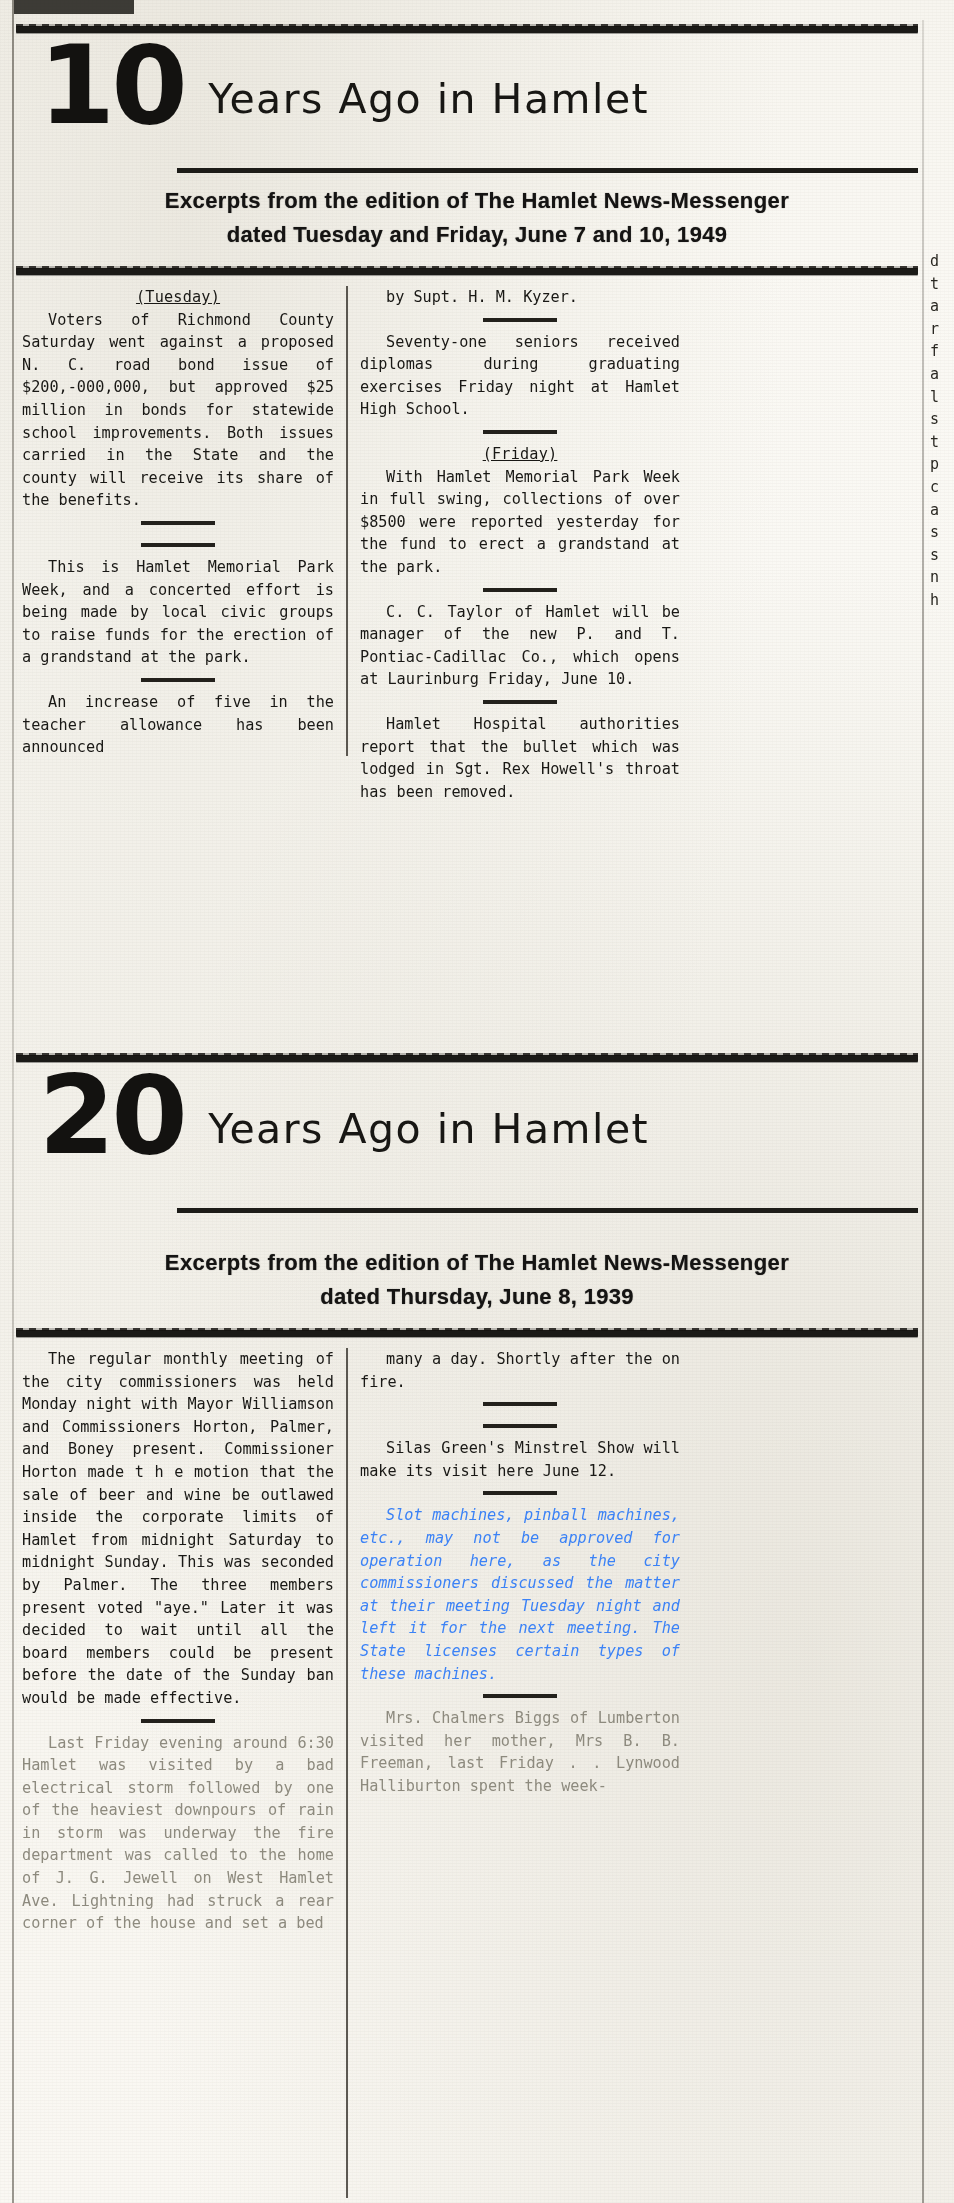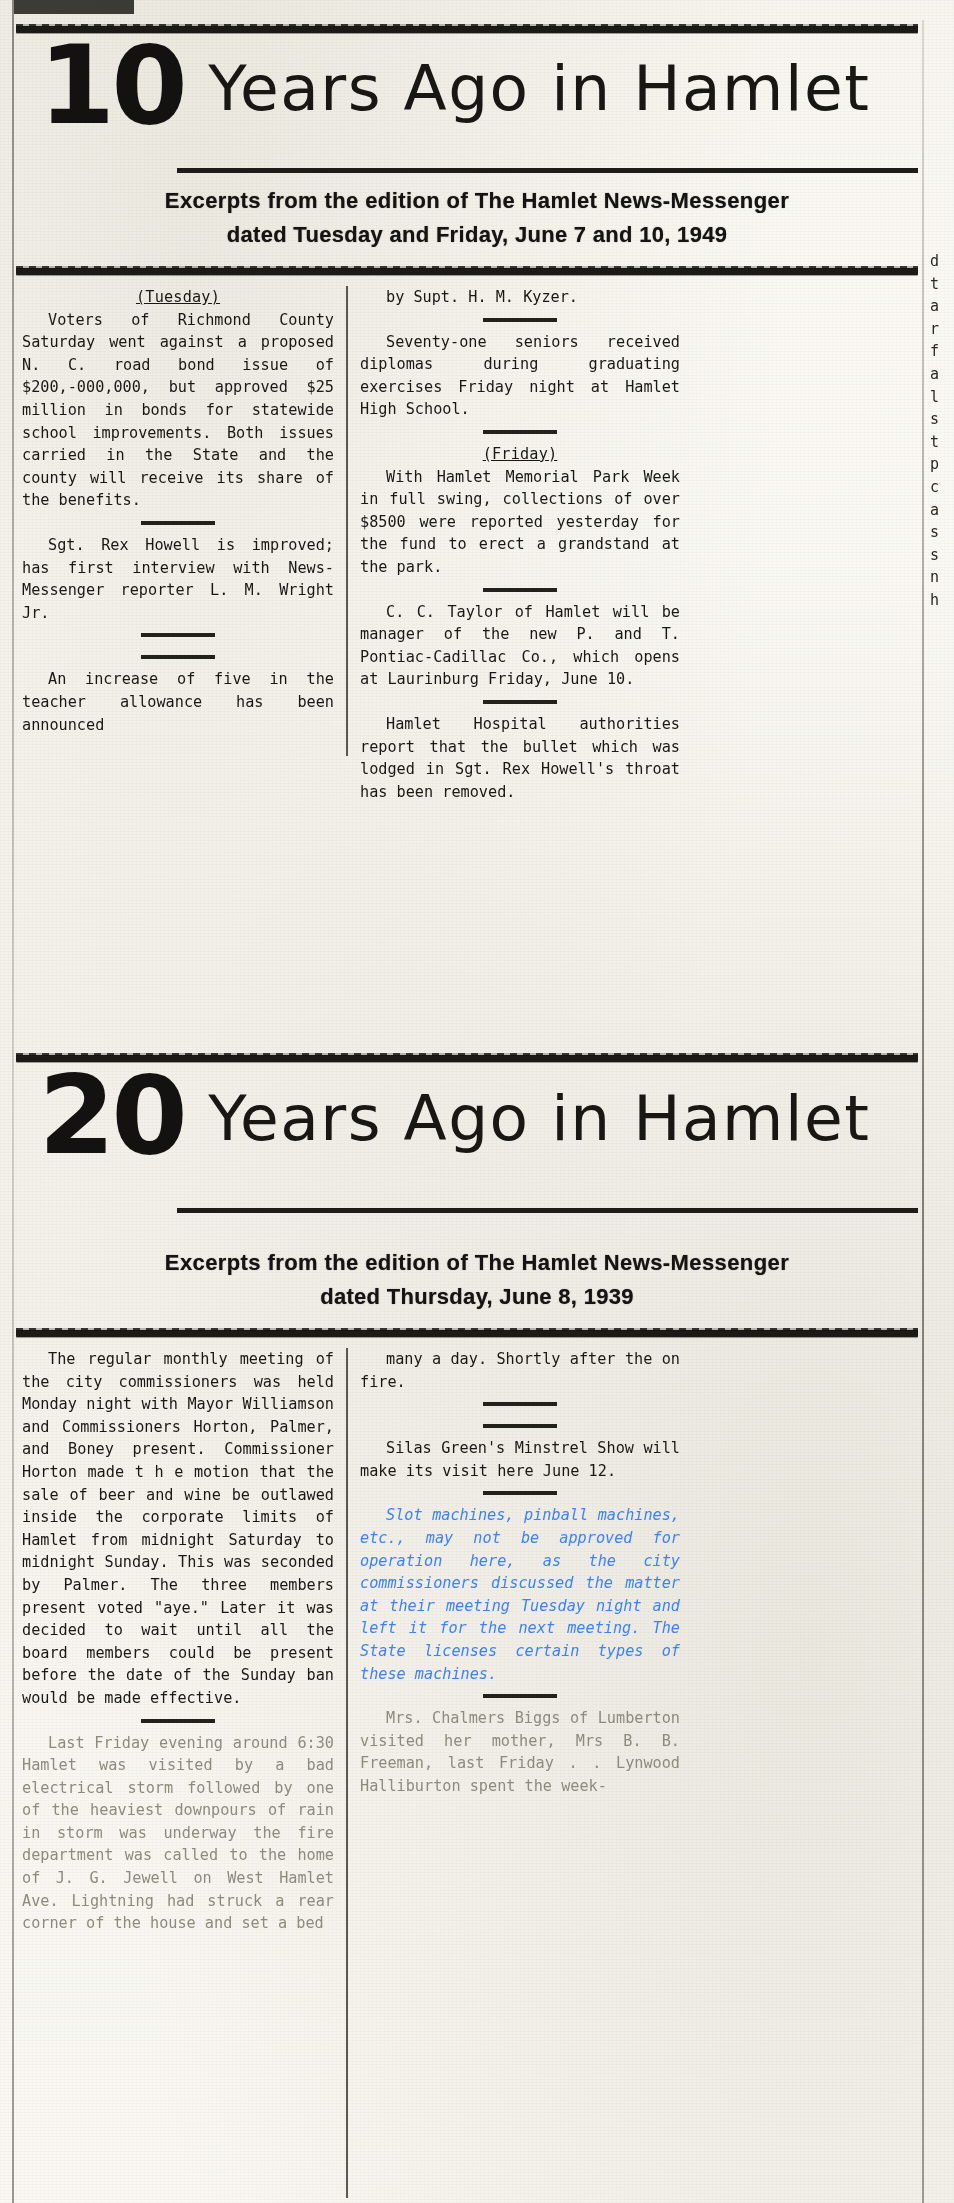"Years Ago in Hamlet" .mast .words { font-size: 63px -> 41px }
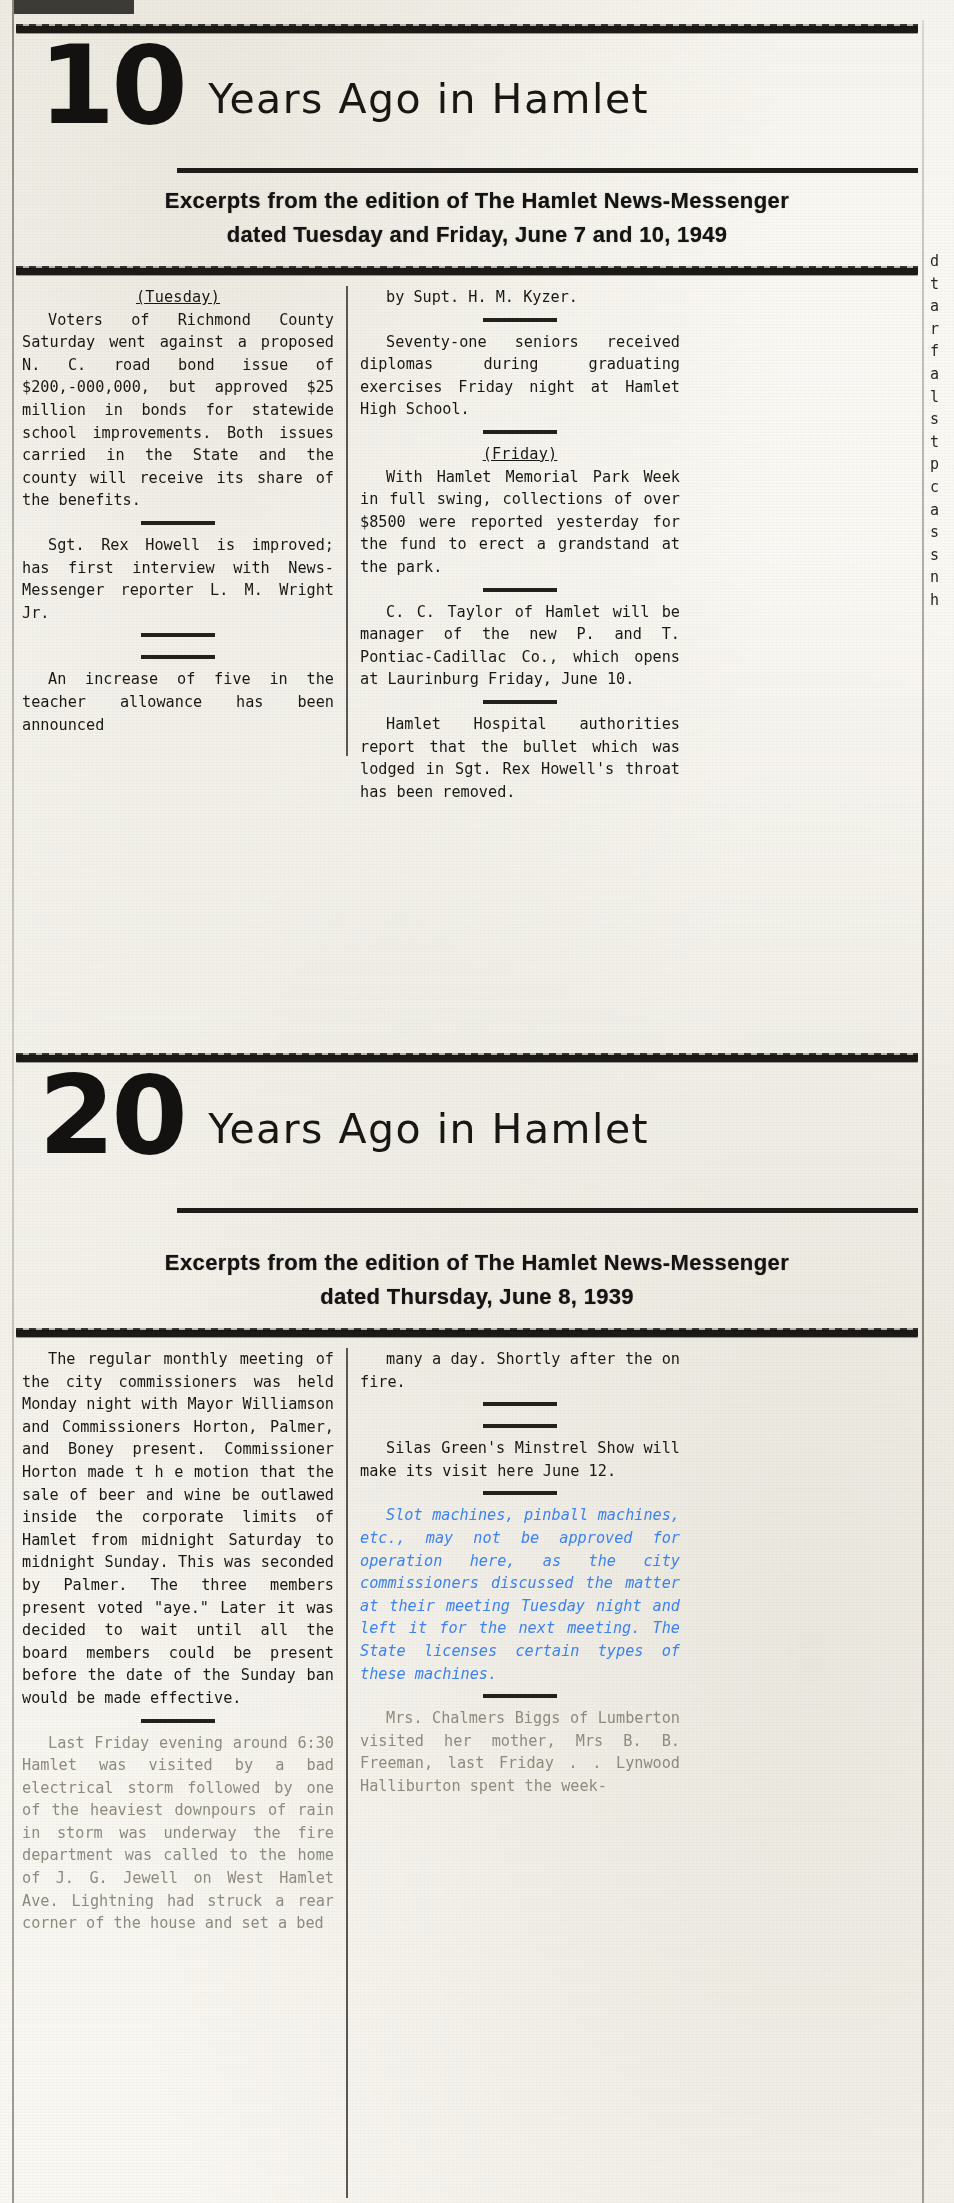"Sgt. Rex Howell is improved;" p { html: <p>Sgt. Rex Howell is improved; has first interview with News-Messenger reporter L. M. Wright Jr.</p> -> none }
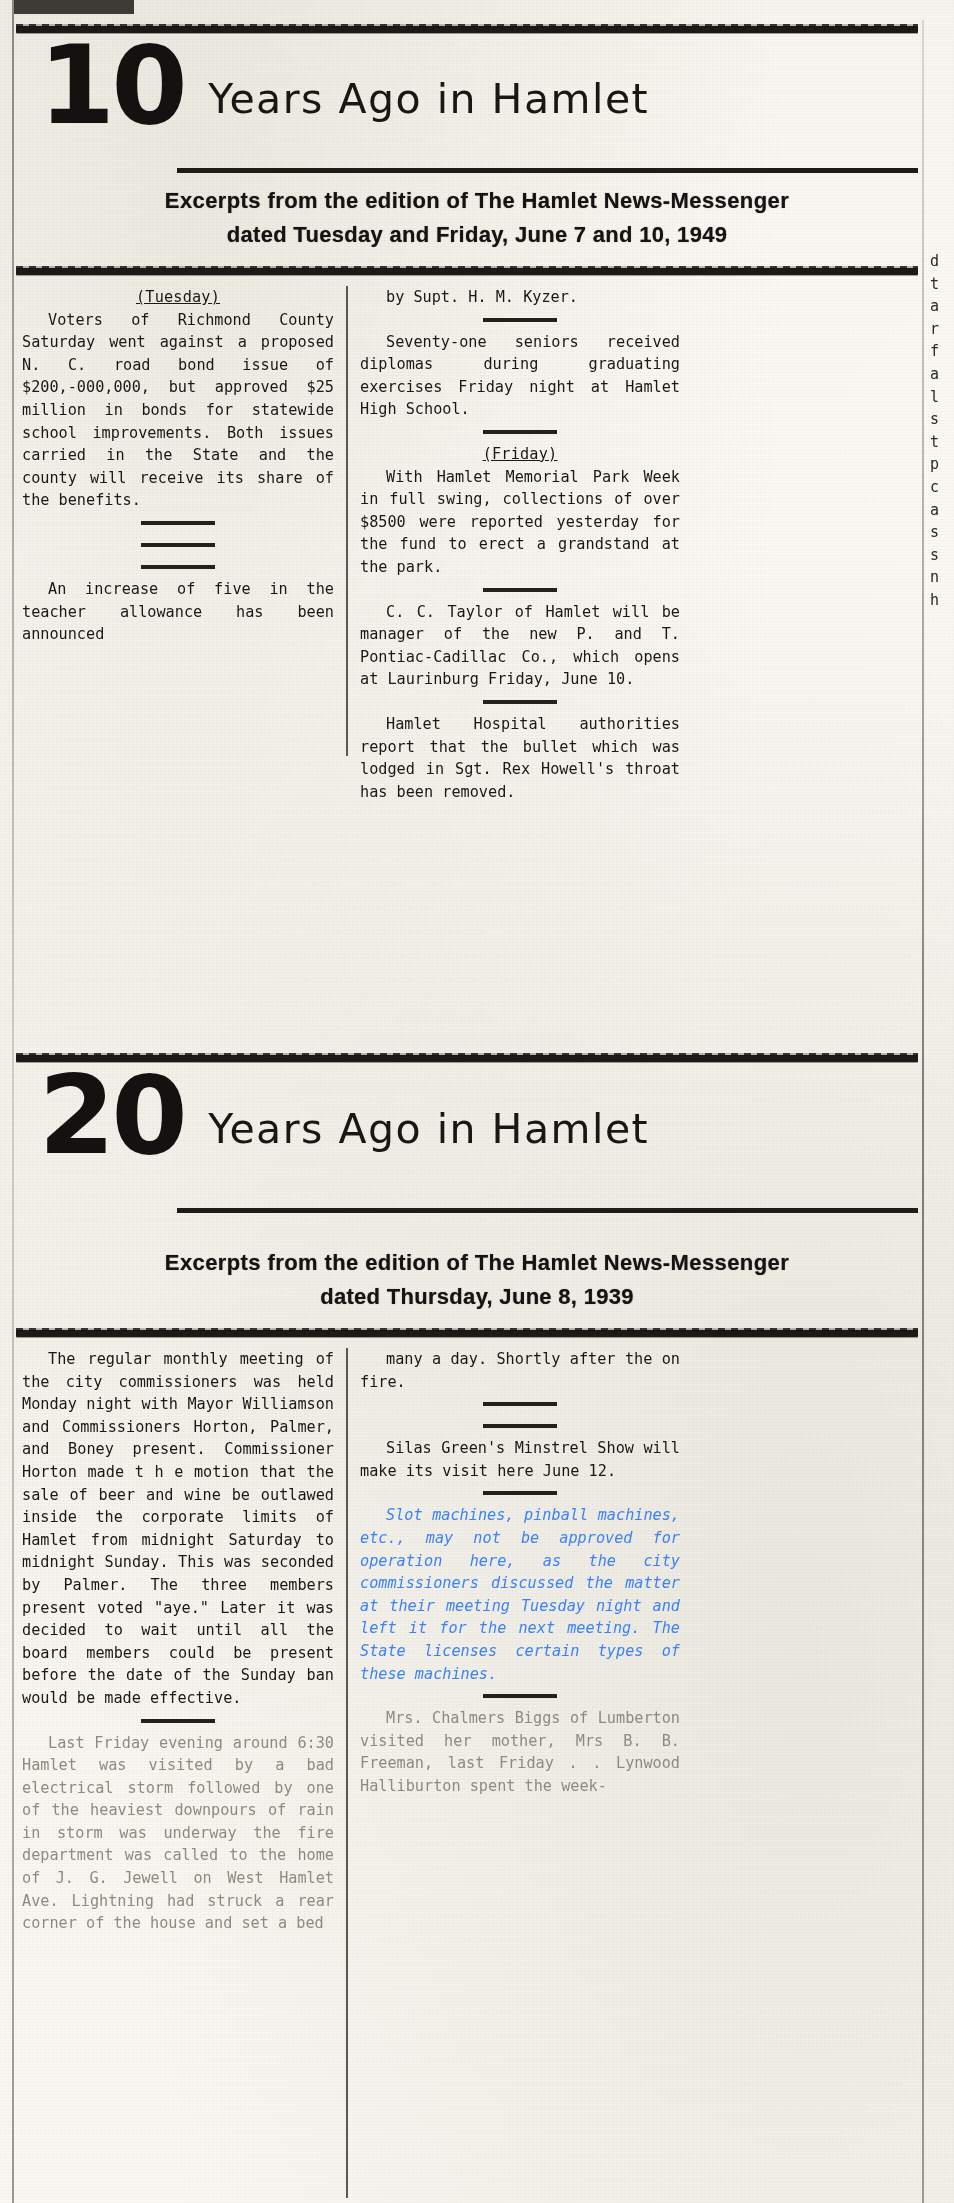"This is Hamlet Memorial Park" p { html: none -> <p>This is Hamlet Memorial Park Week, and a concerted effort is being made by local civic groups to raise funds for the erection of a grandstand at the park.</p> }
